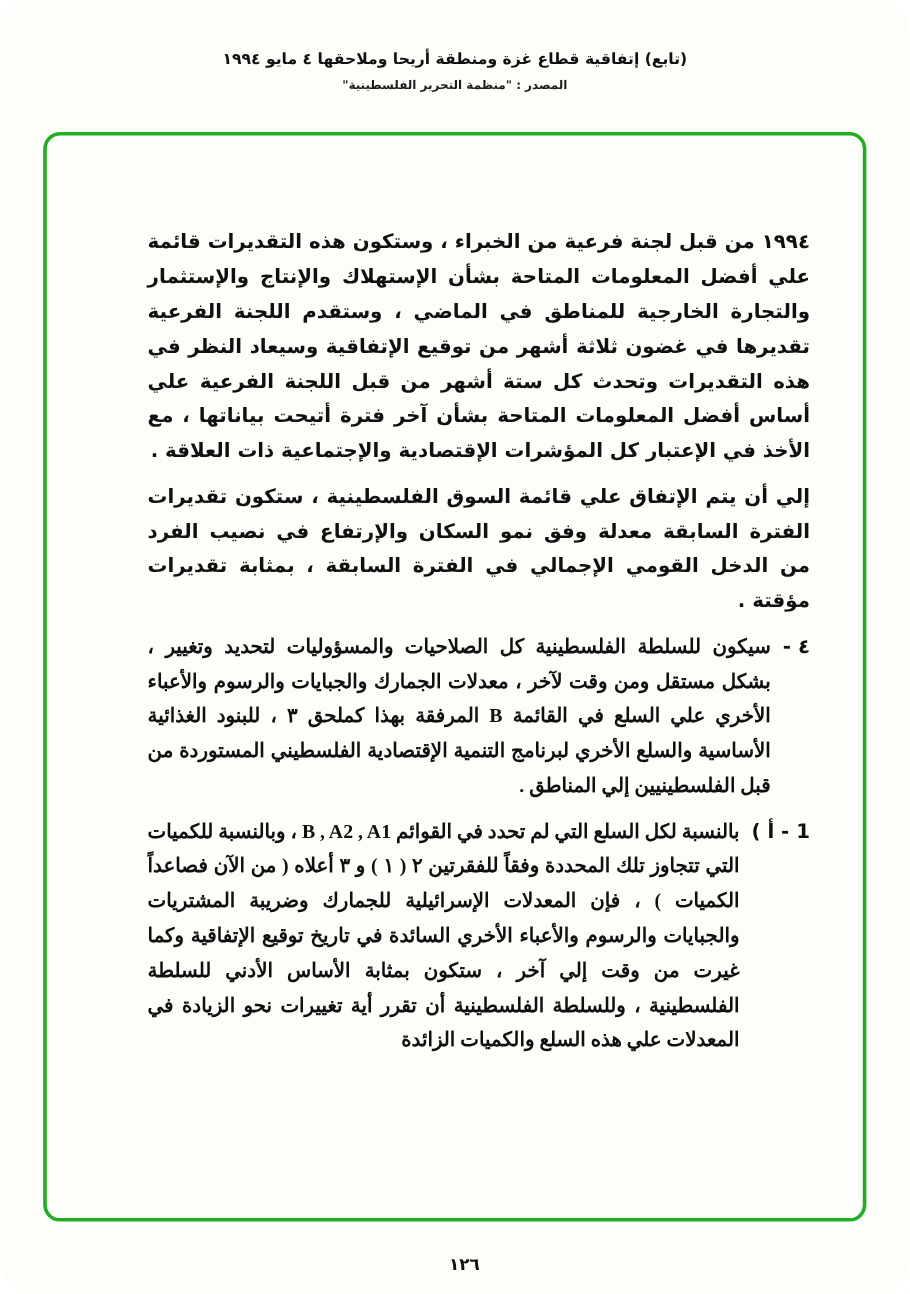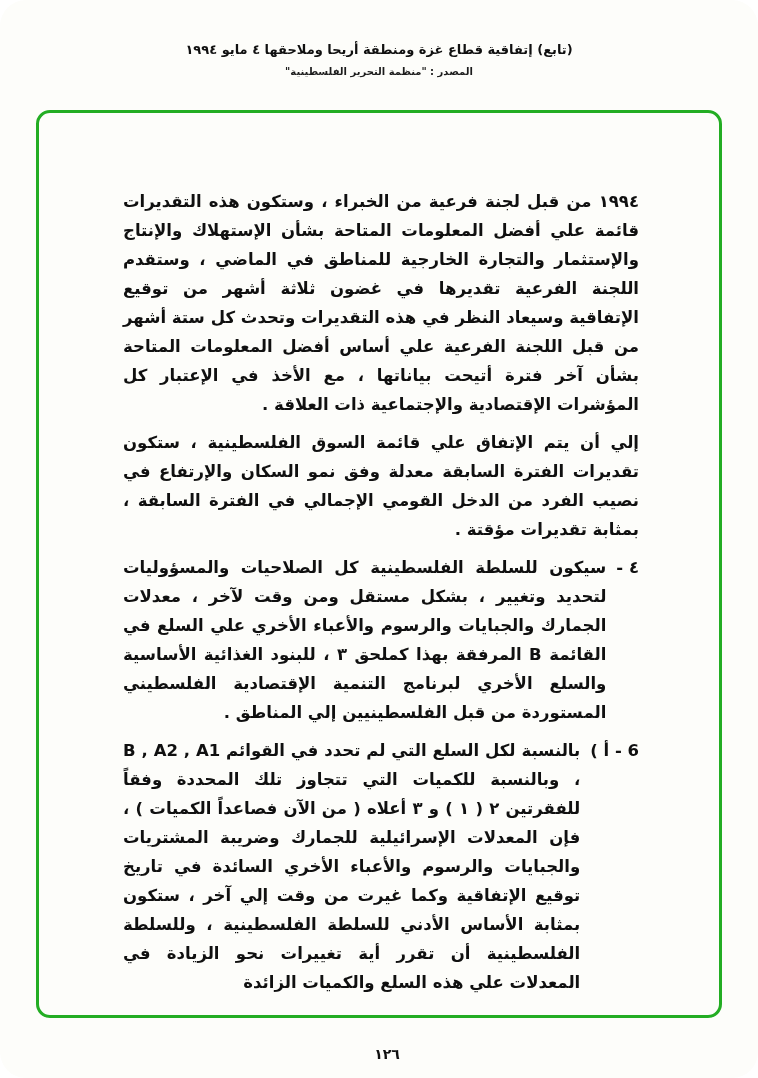"١٩٩٤ من قبل لجنة فرعية" .frame-inner { padding: 74px 80px 0 84px -> 74px 44px 0 84px }
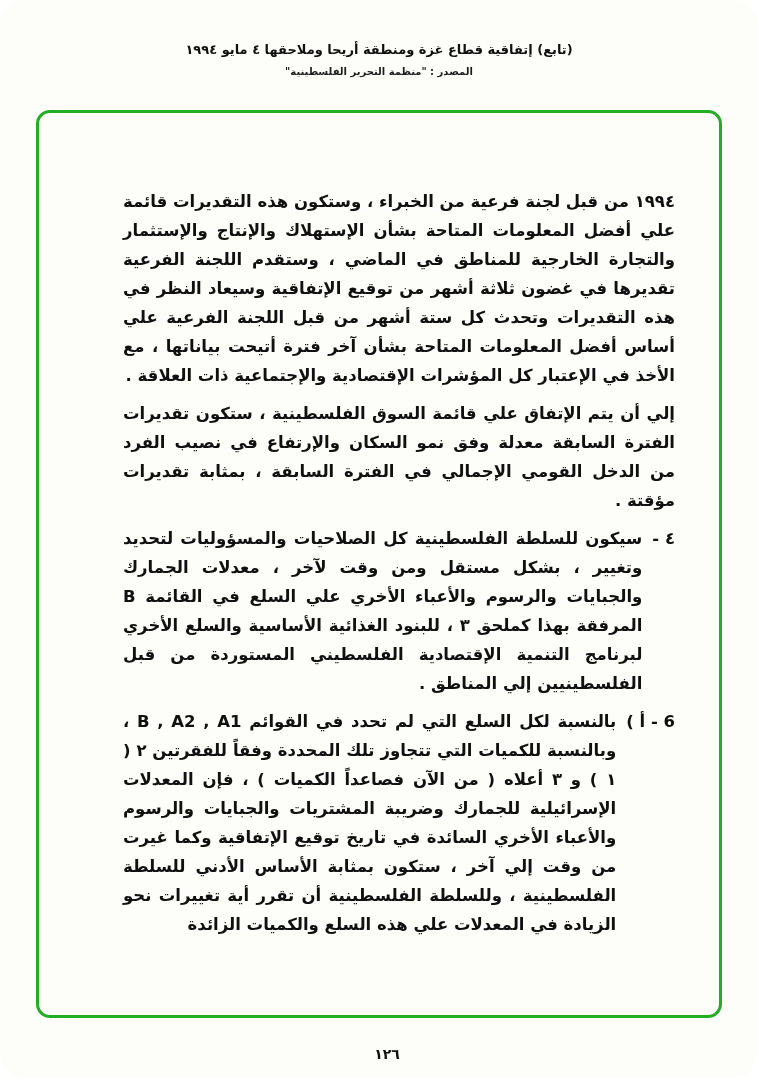"سيكون للسلطة الفلسطينية كل الصلاحيات" .item .item-text { font-family: none -> Liberation Serif, serif }
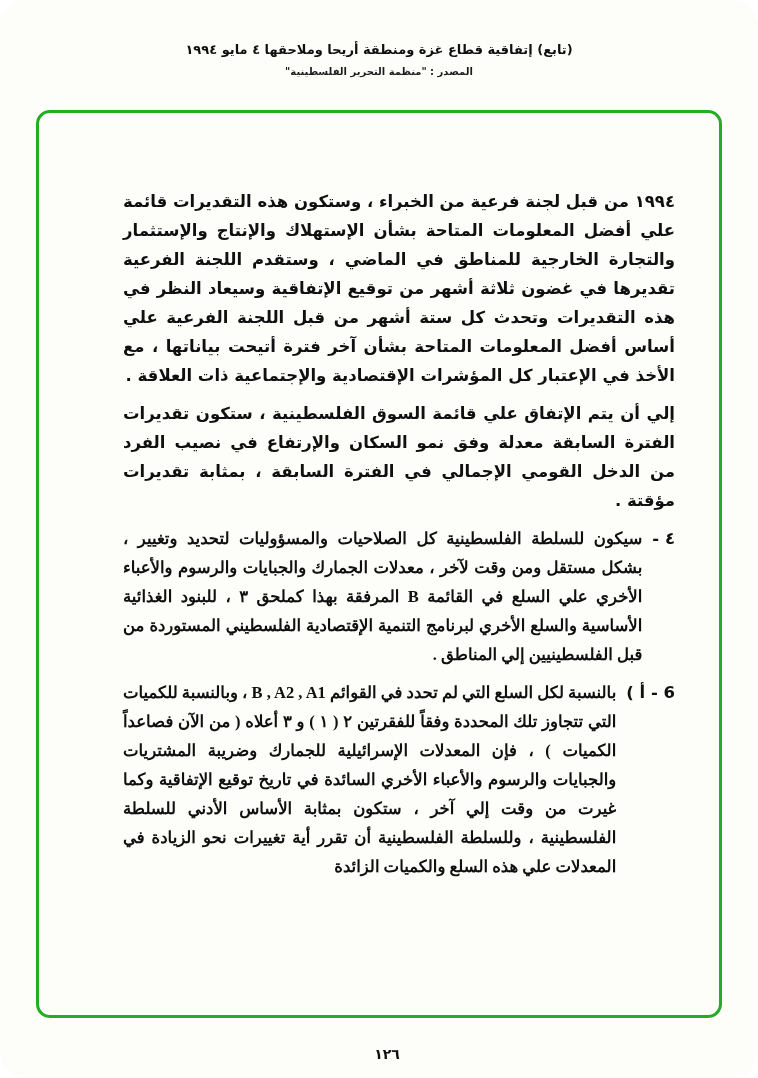"6 - أ )" span.marker { text: 6 -> 1 }
